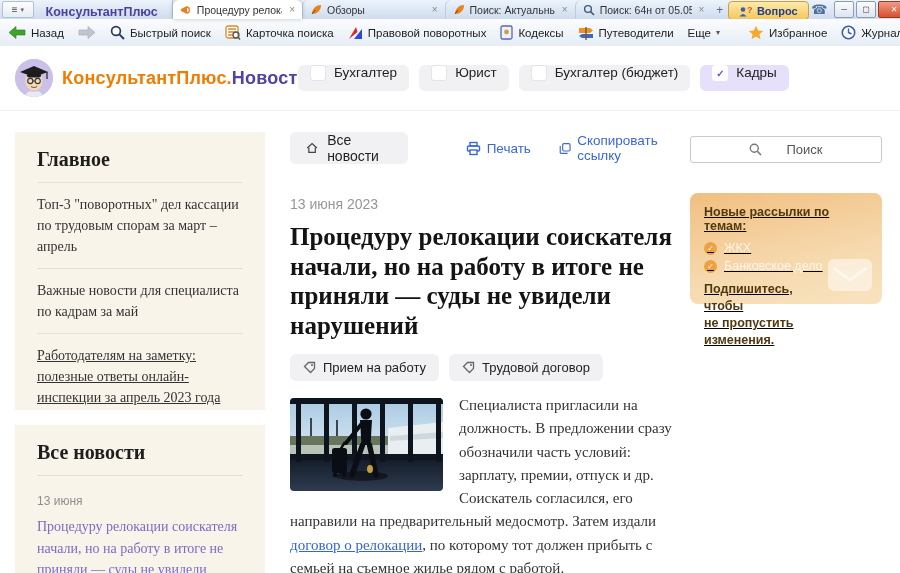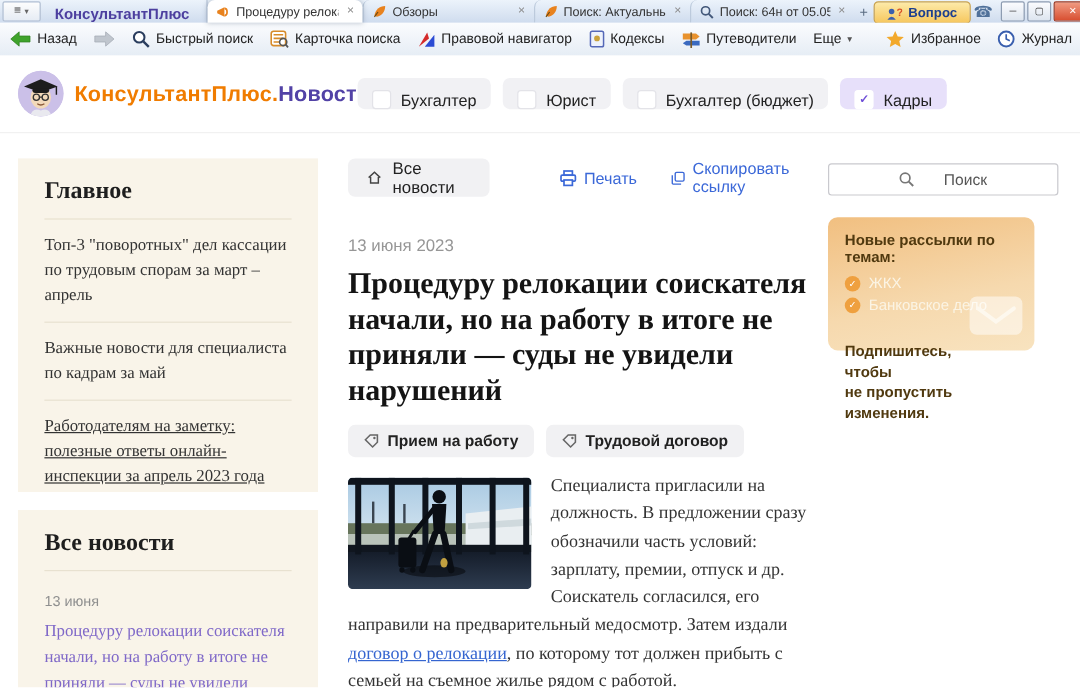"Правовой навигатор" span { text: навигатор -> поворотных }
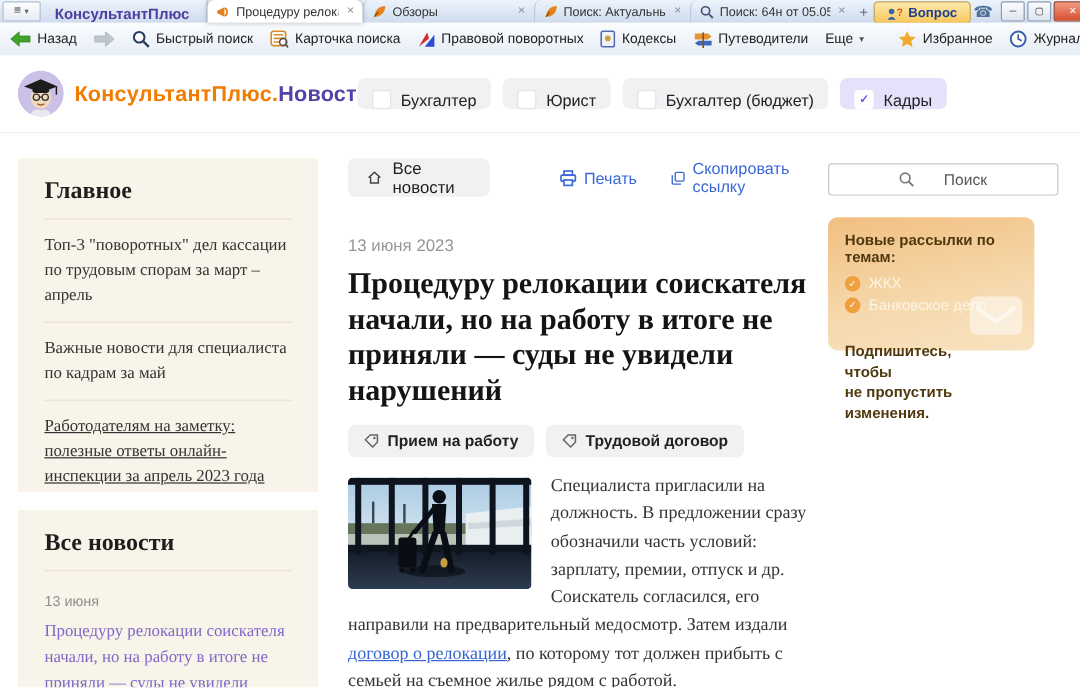"Бухгалтер" .cat { align-items: flex-end -> flex-start }
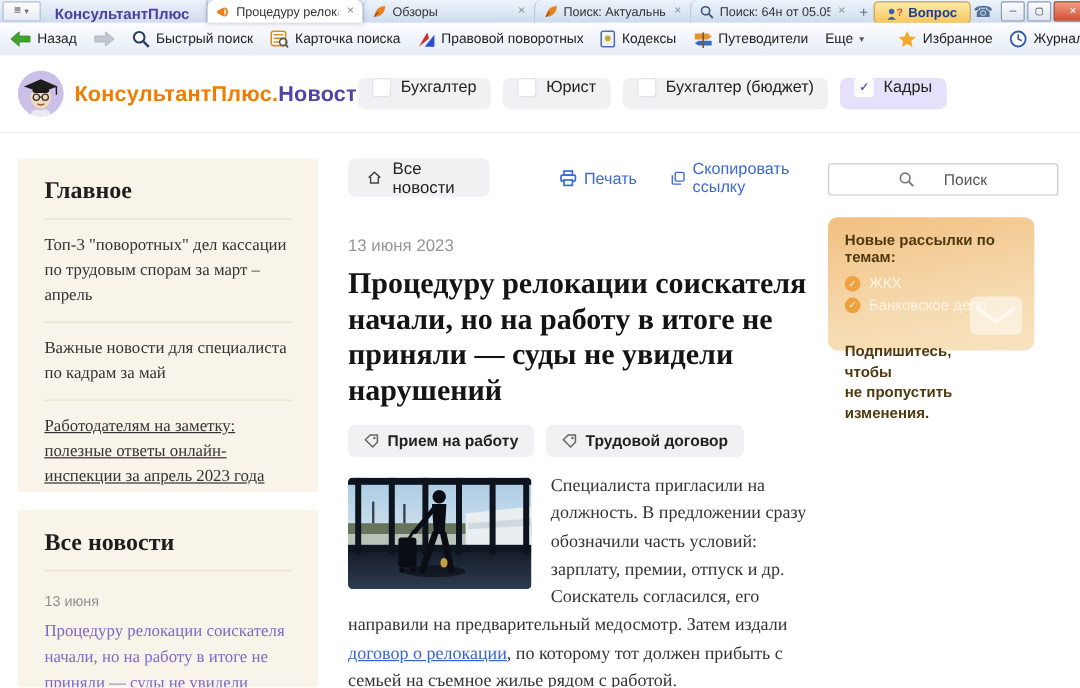"Новые рассылки по темам:" .sub-card { text-decoration: none -> underline; top: 71px -> 83px; width: 172px -> 192px }
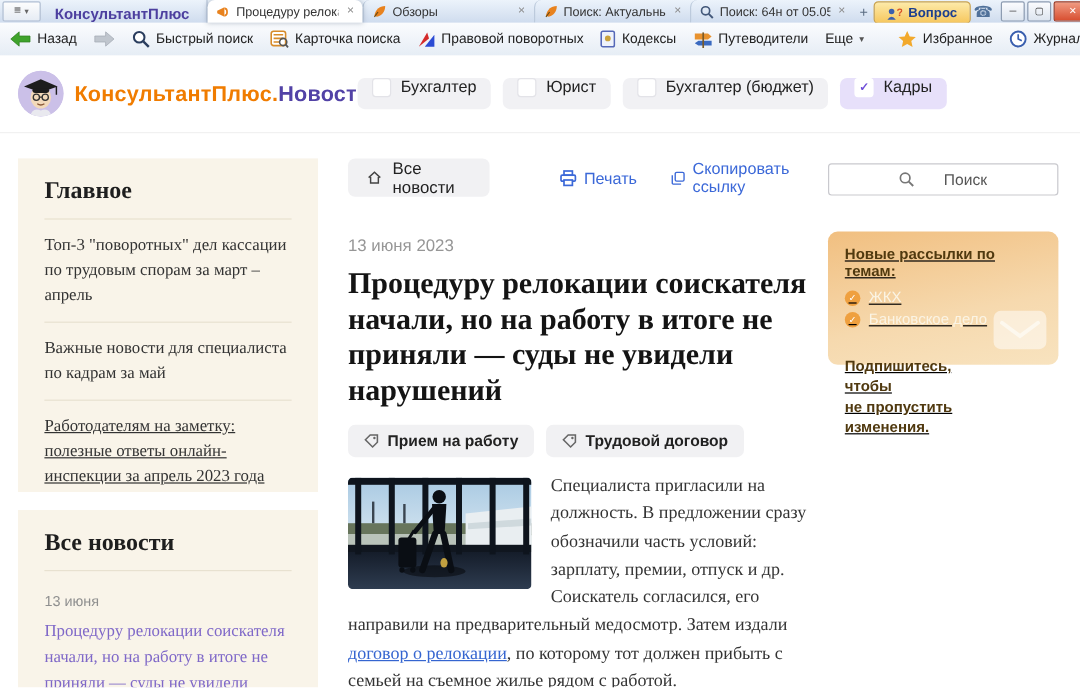"Подпишитесь, чтобы" .sub-cta { margin-top: 24px -> 8px }
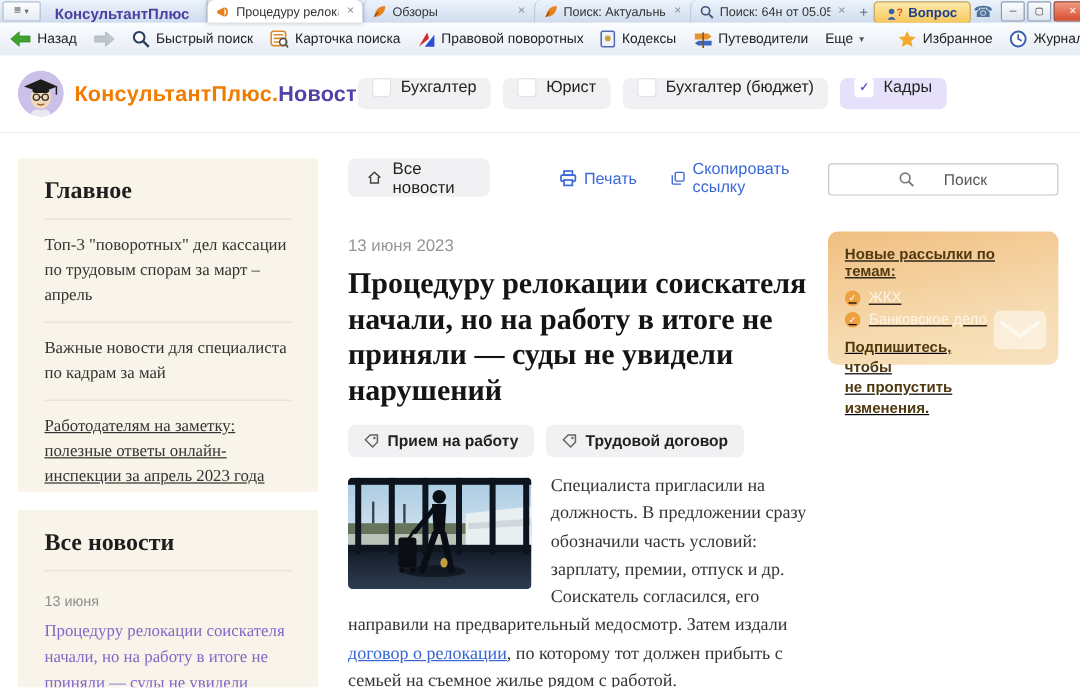"Прием на работу" .tag { font-weight: bold -> none }
